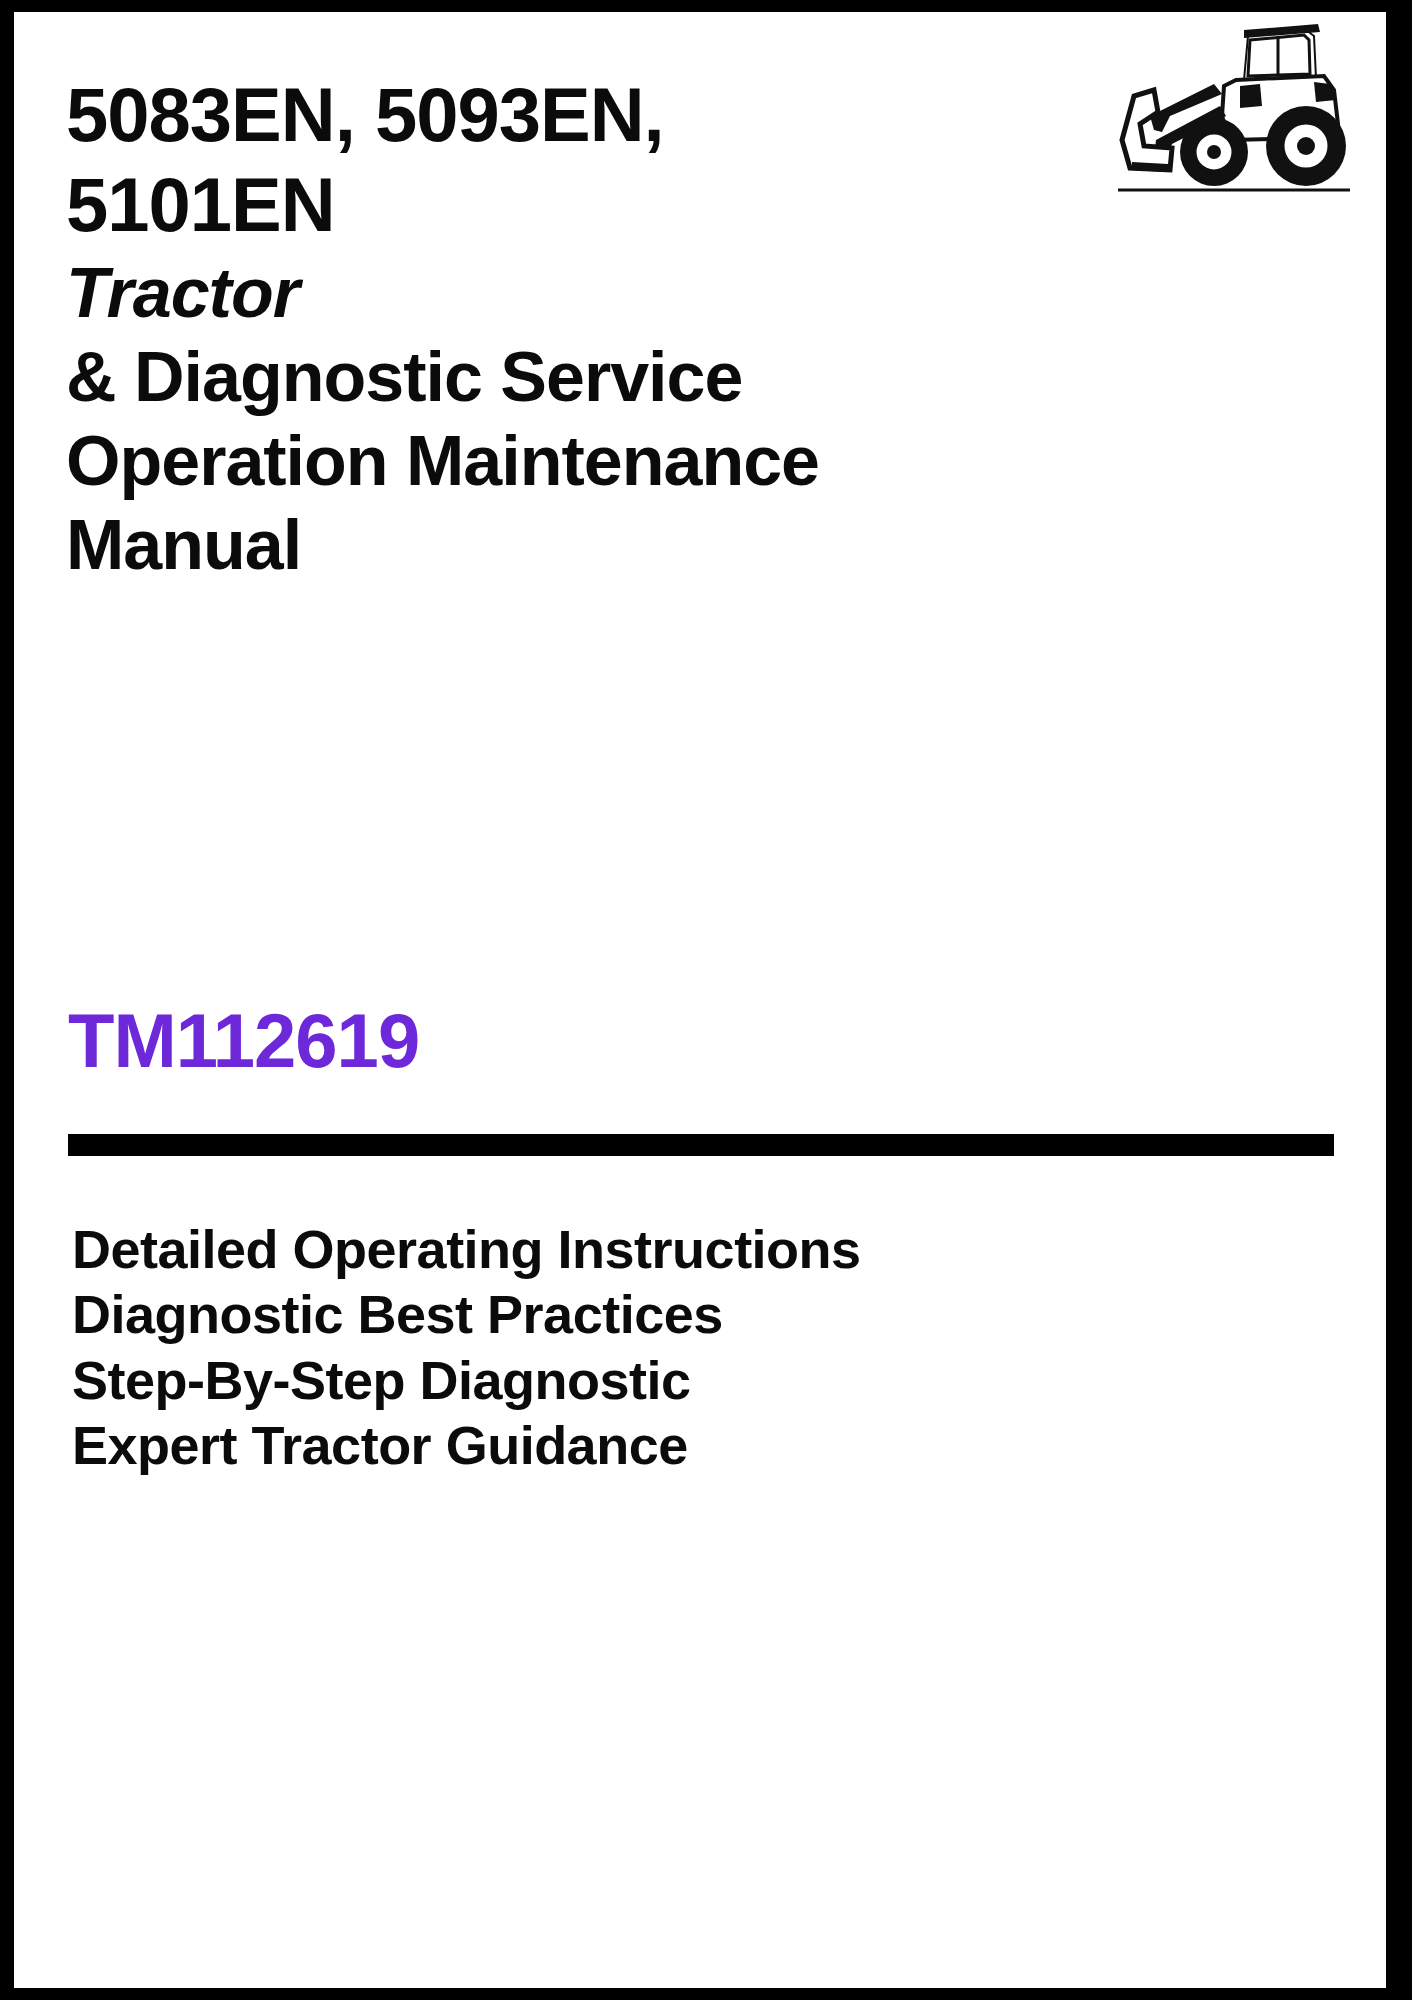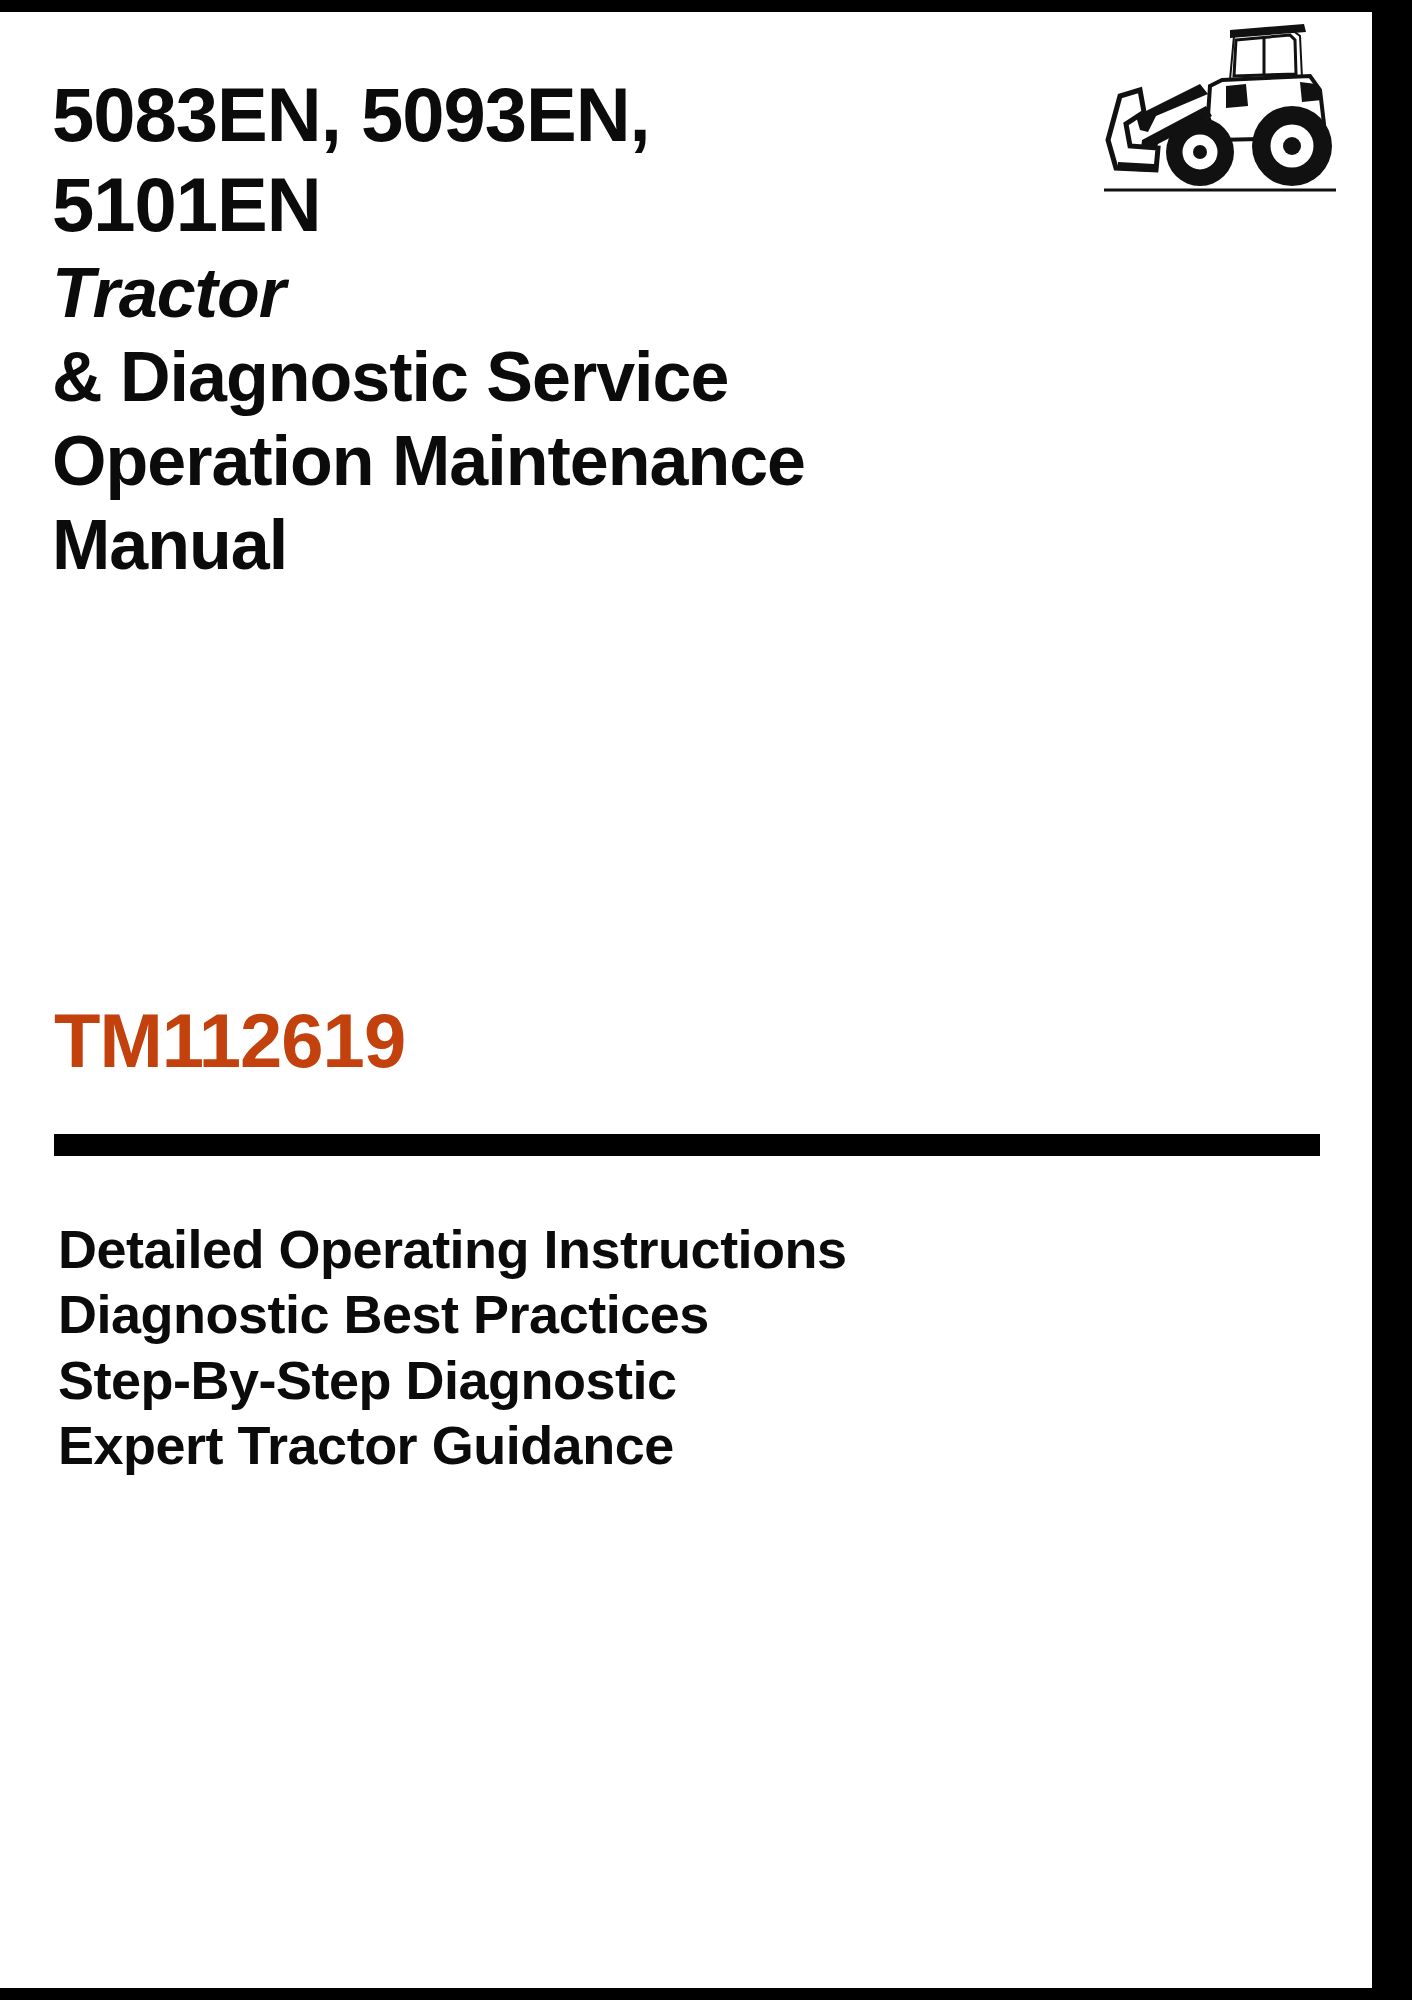"5083EN, 5093EN," .page { left: 0 -> 14px }
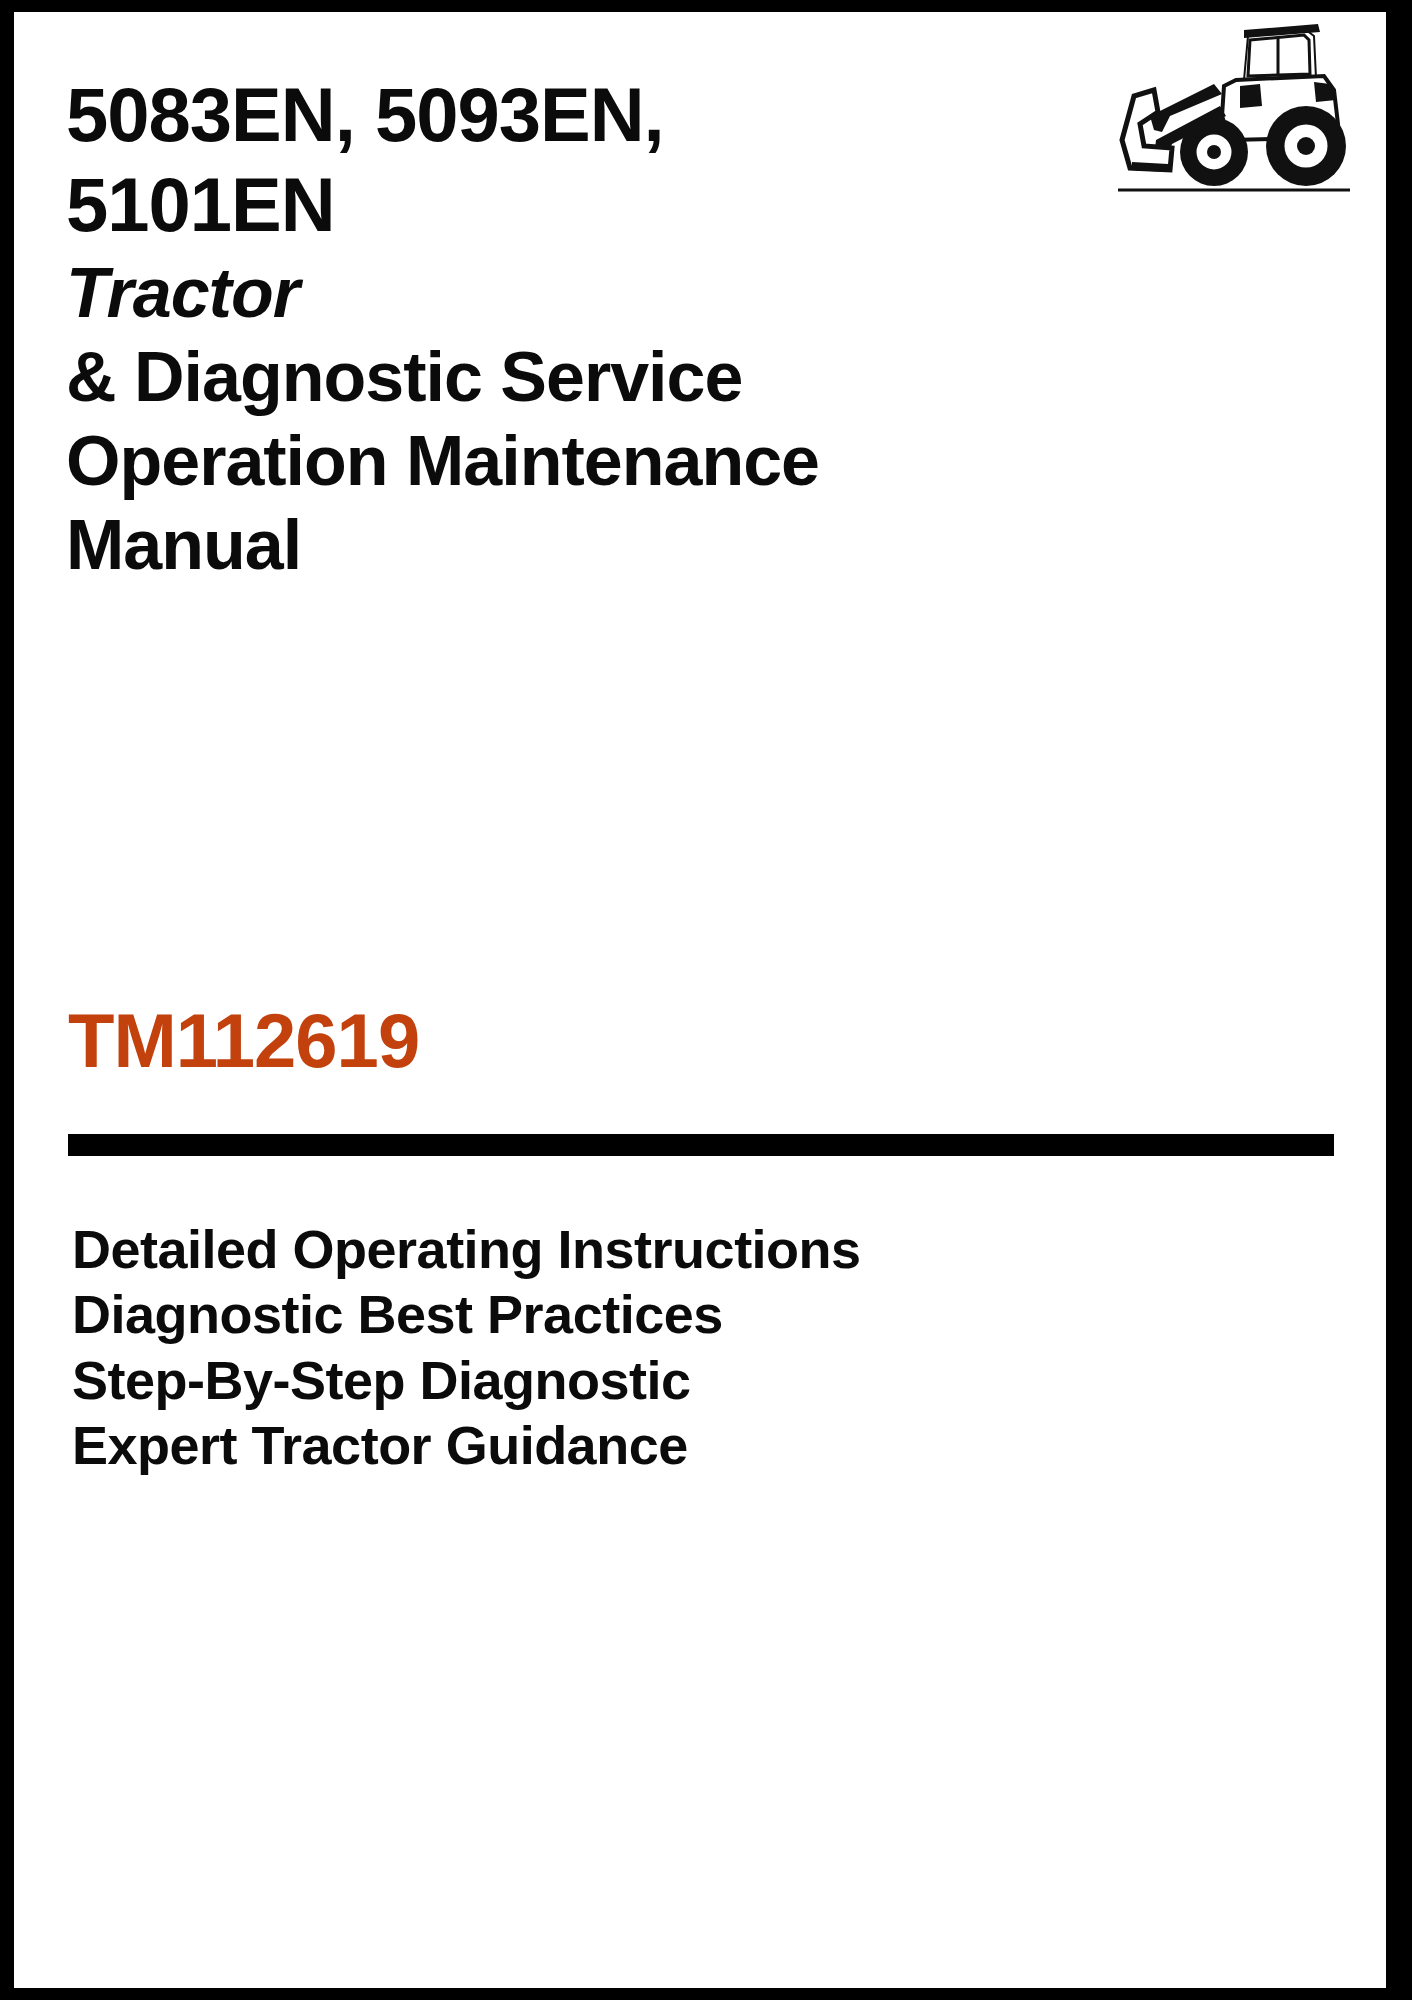"TM112619" .manual-code { color: #c2410c -> #6d28d9 }
